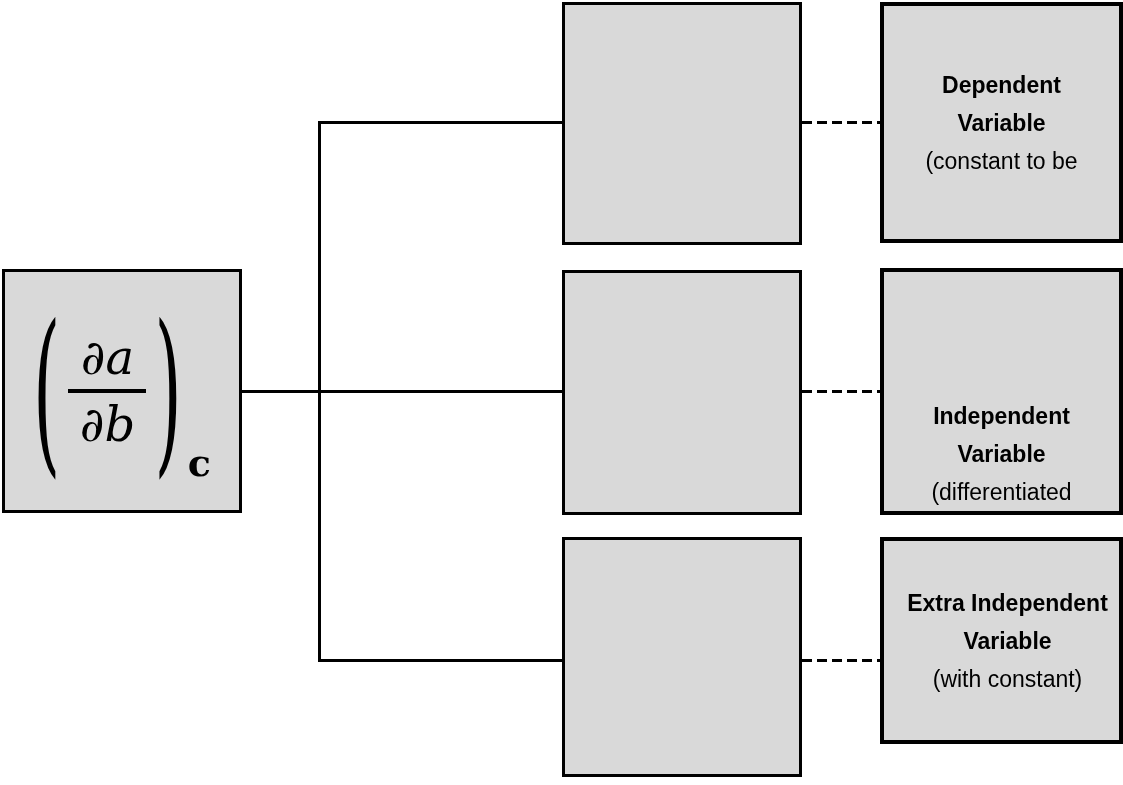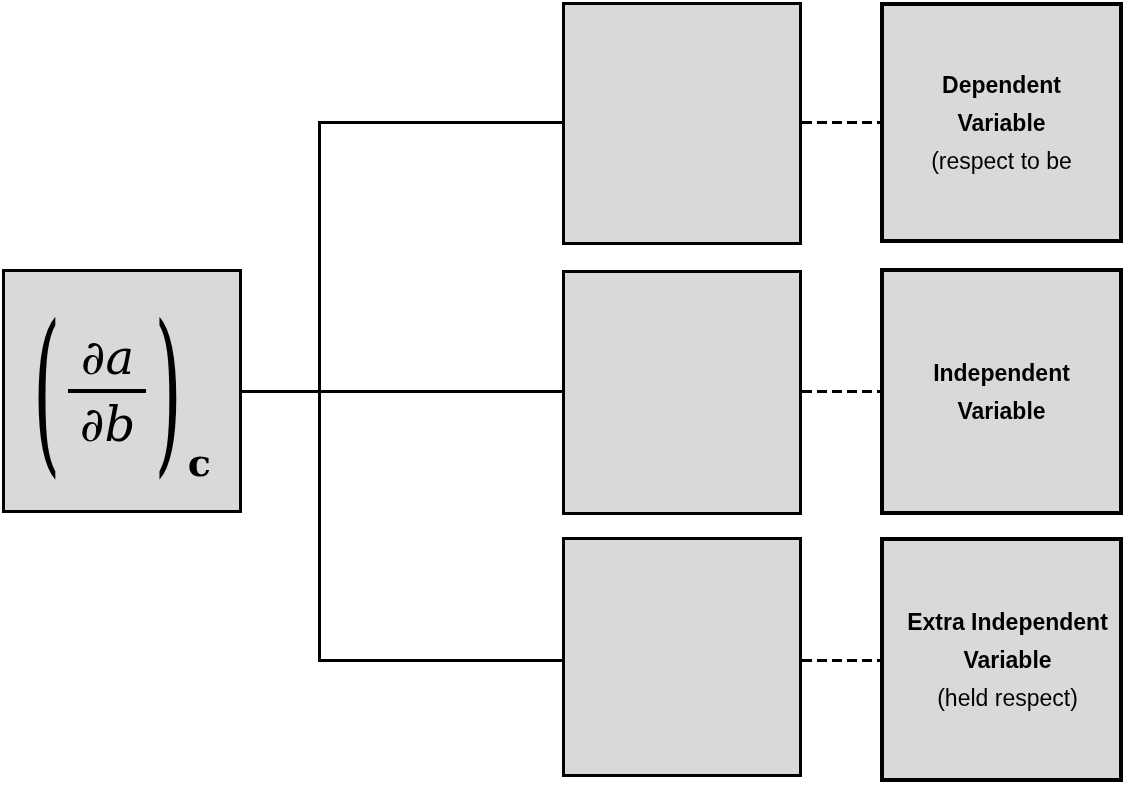"(respect to be" div.line-text { text: respect -> constant }
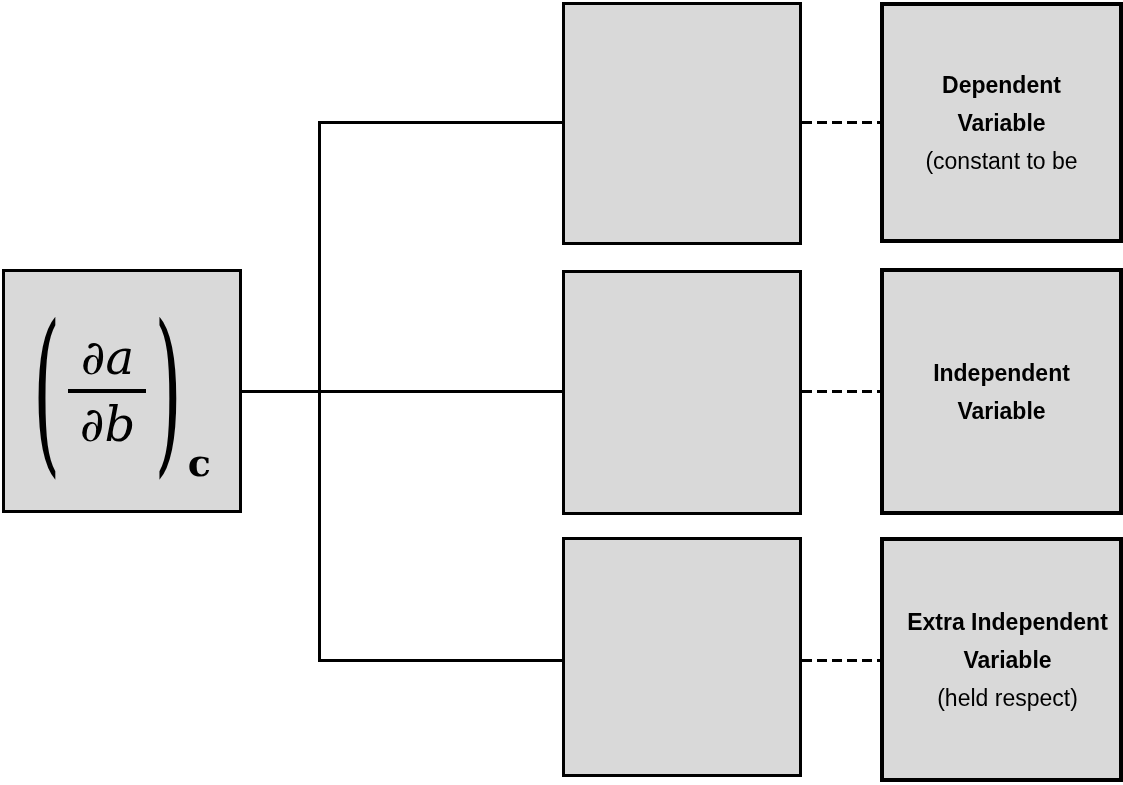"Independent" .label-box-2 { justify-content: none -> flex-end }
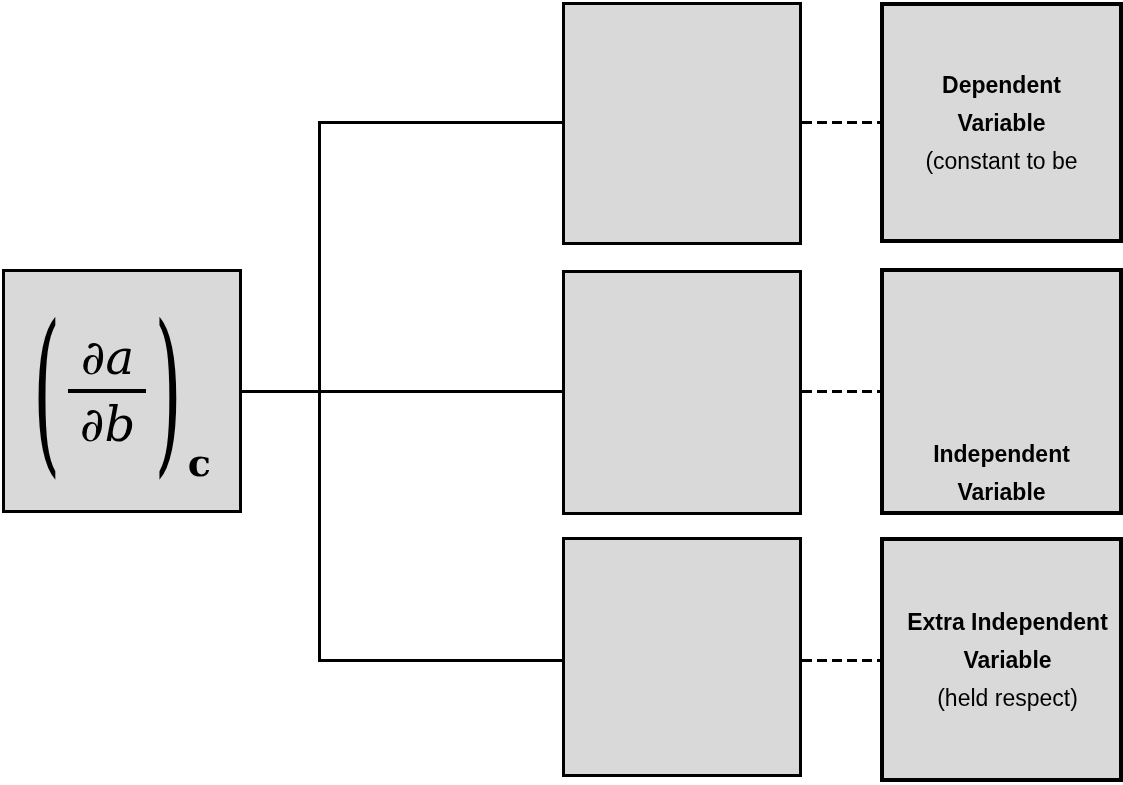"(differentiated" div.line-text { html: none -> <div>(differentiated</div> }
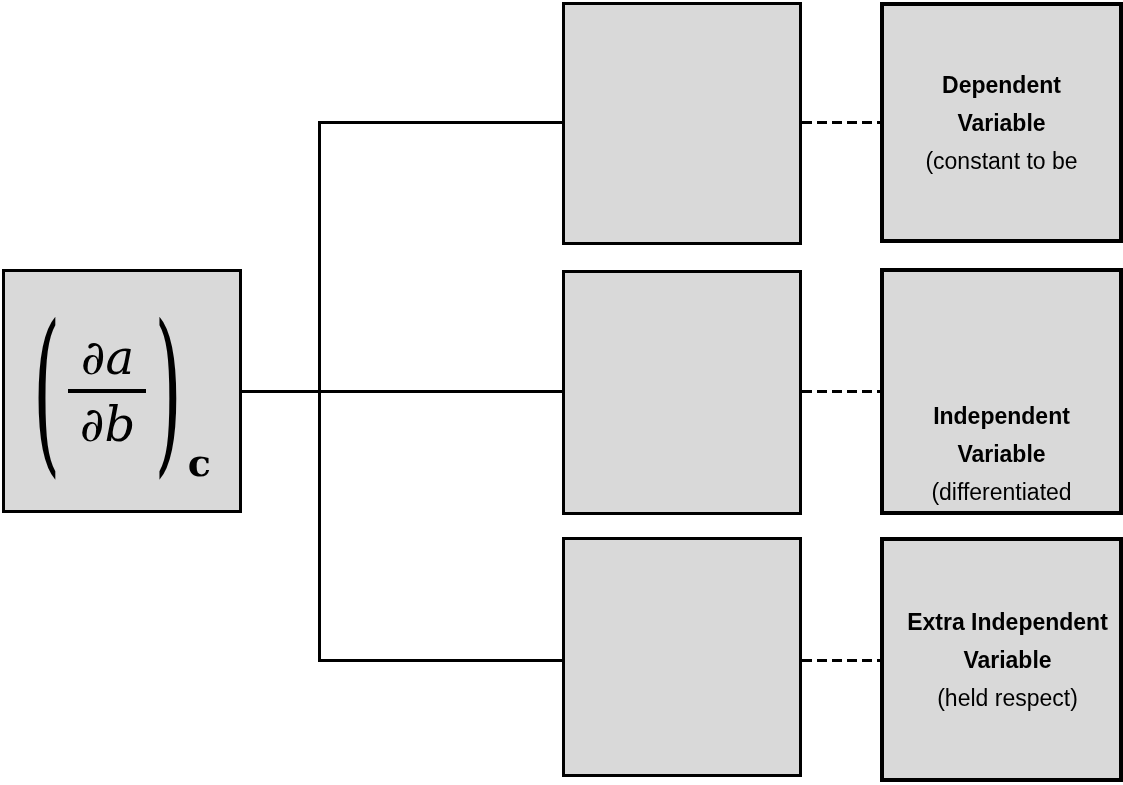"Extra Independent" .label-box-3 { height: 245px -> 207px }
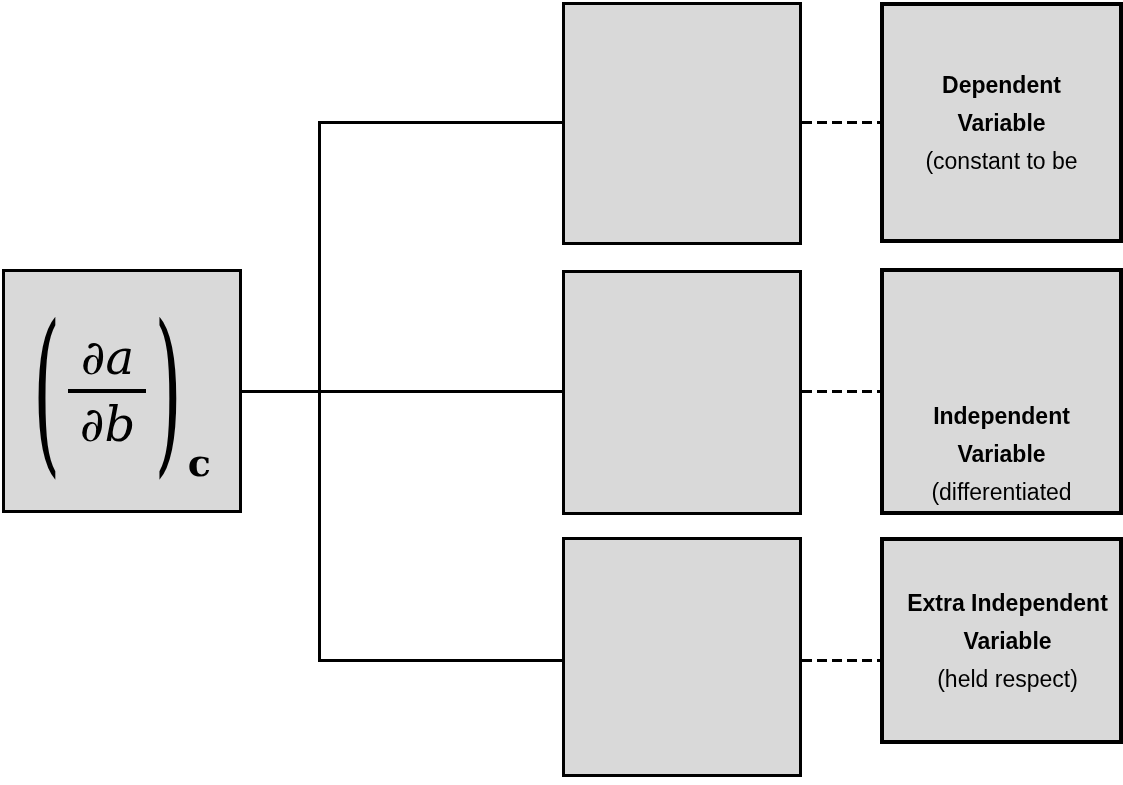"(held respect)" div.line-text { text: held respect -> with constant }
